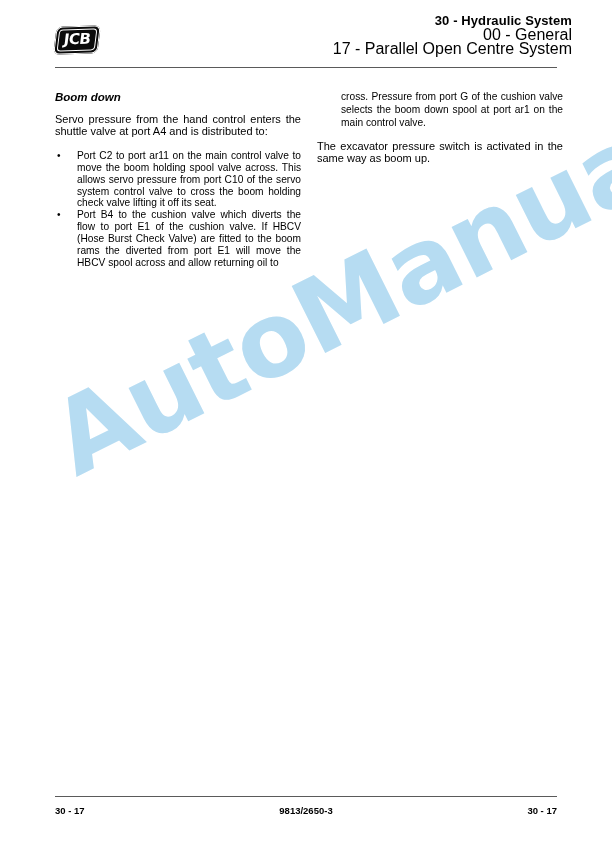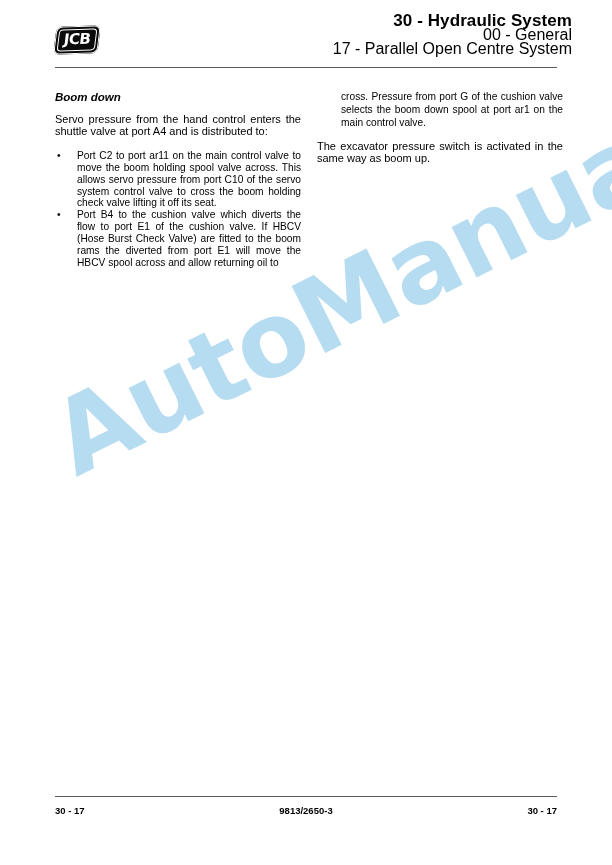"30 - Hydraulic System" .hdr-title { font-size: 17px -> 13px }
